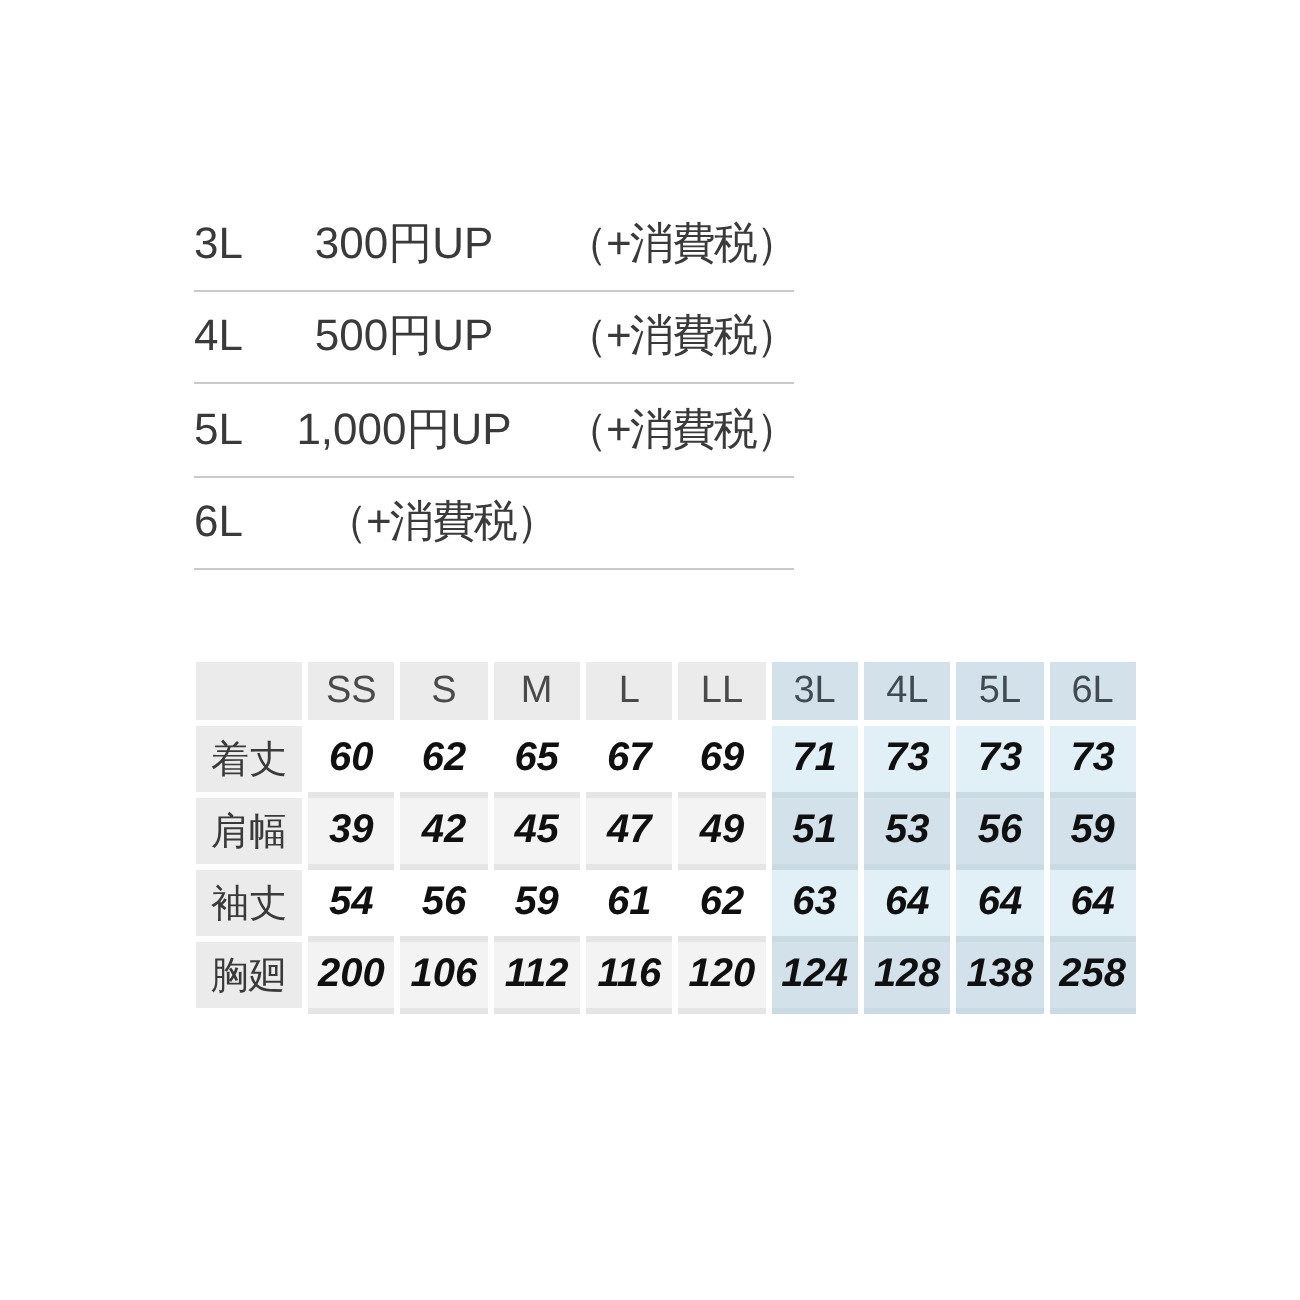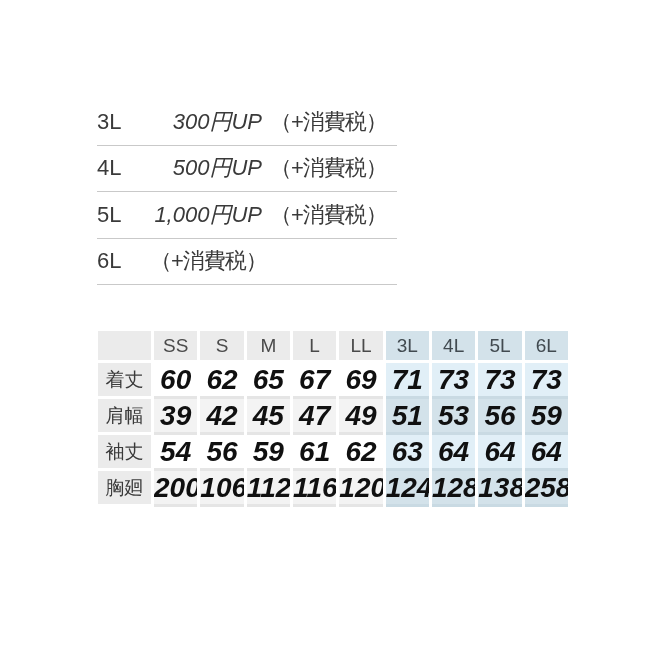"300円UP" .price-row .pamount { font-style: italic -> none; text-align: right -> center }
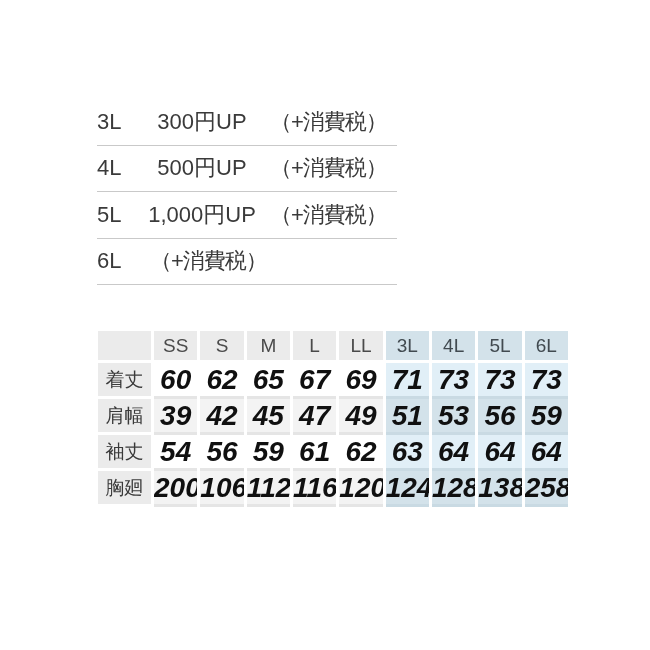"（+消費税）" .price-row .ptax { margin-left: 8px -> 20px }
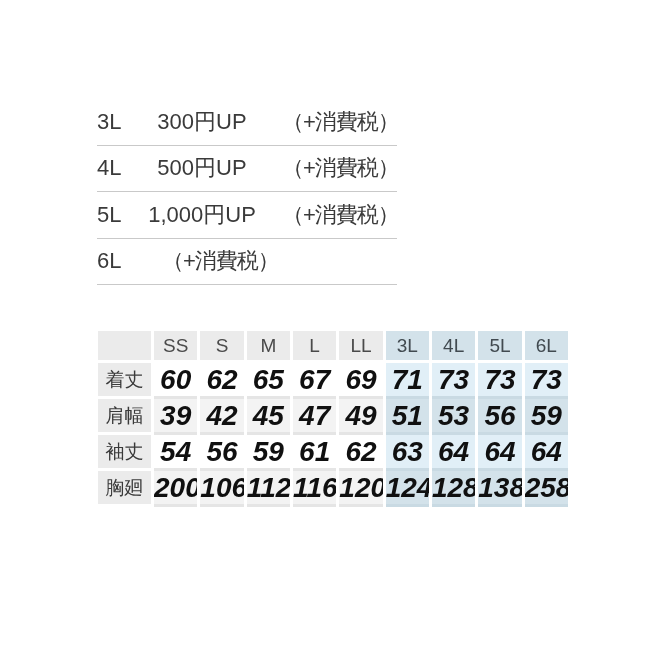"60" .size-table tbody td { font-size: 28px -> 20px }
